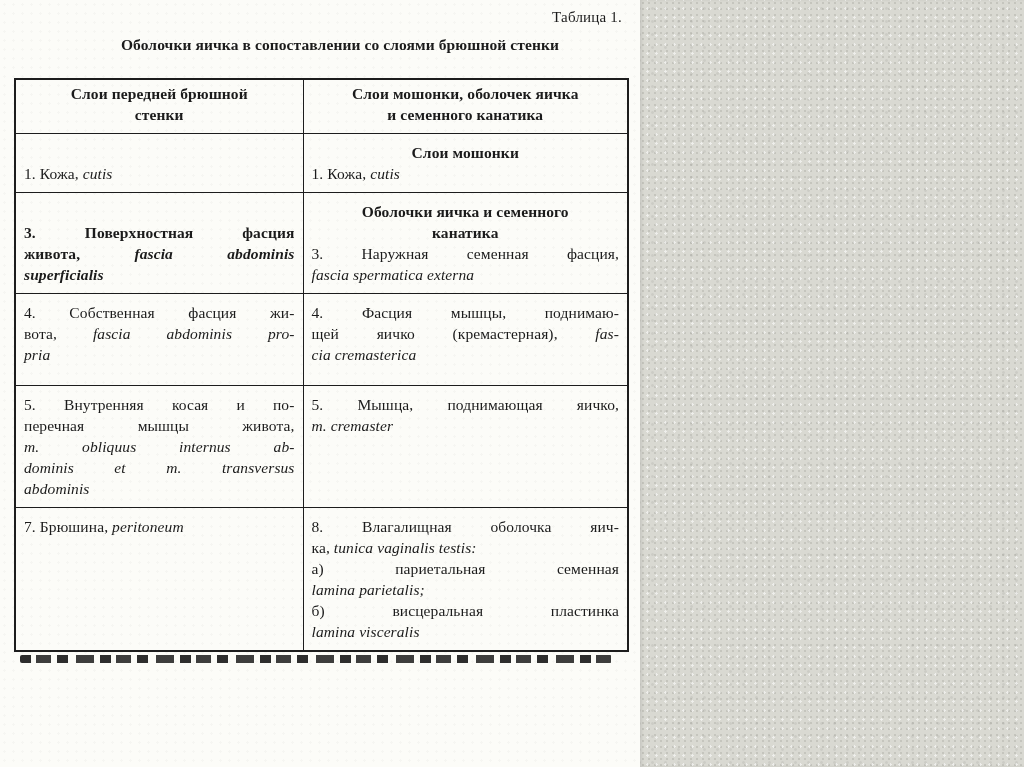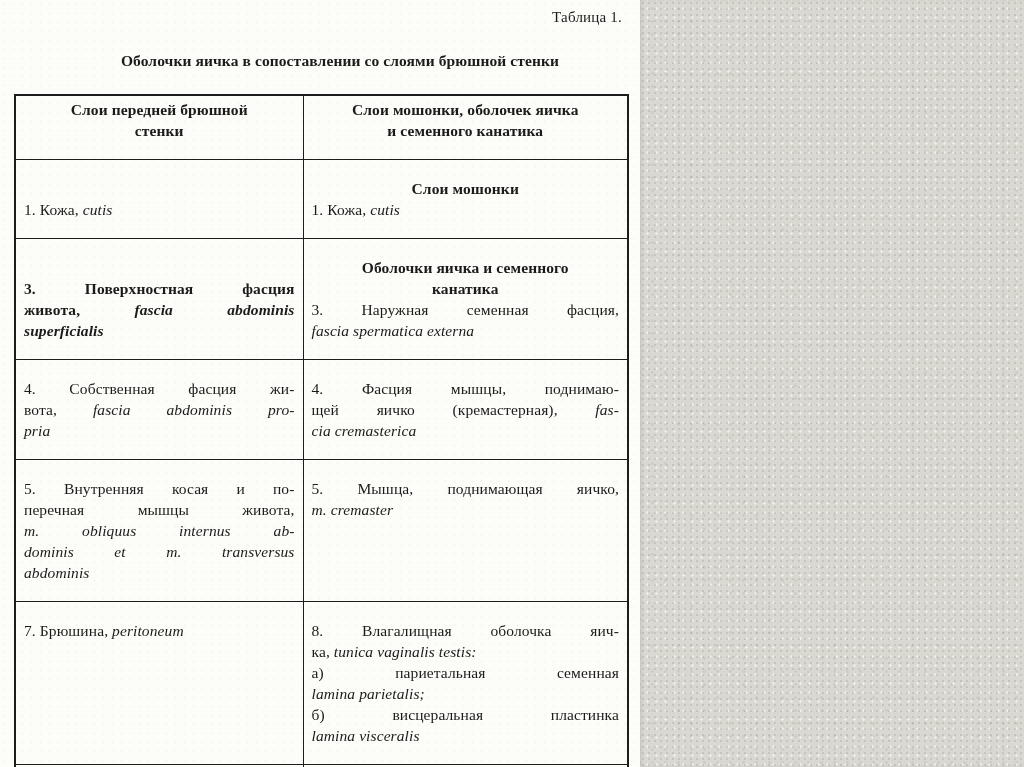"Оболочки яичка в сопоставлении со" .page-title { margin-top: 26px -> 10px }
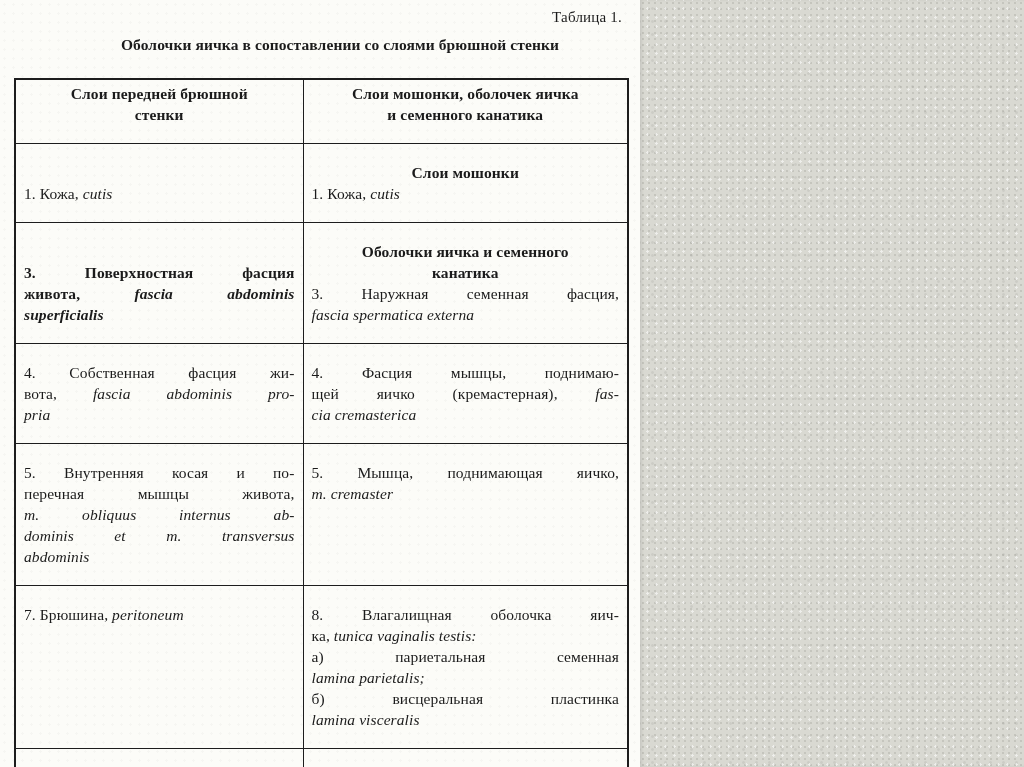"Слои передней брюшной" table.cmp th, table.cmp td { padding: 18px 8px -> 8px 8px }
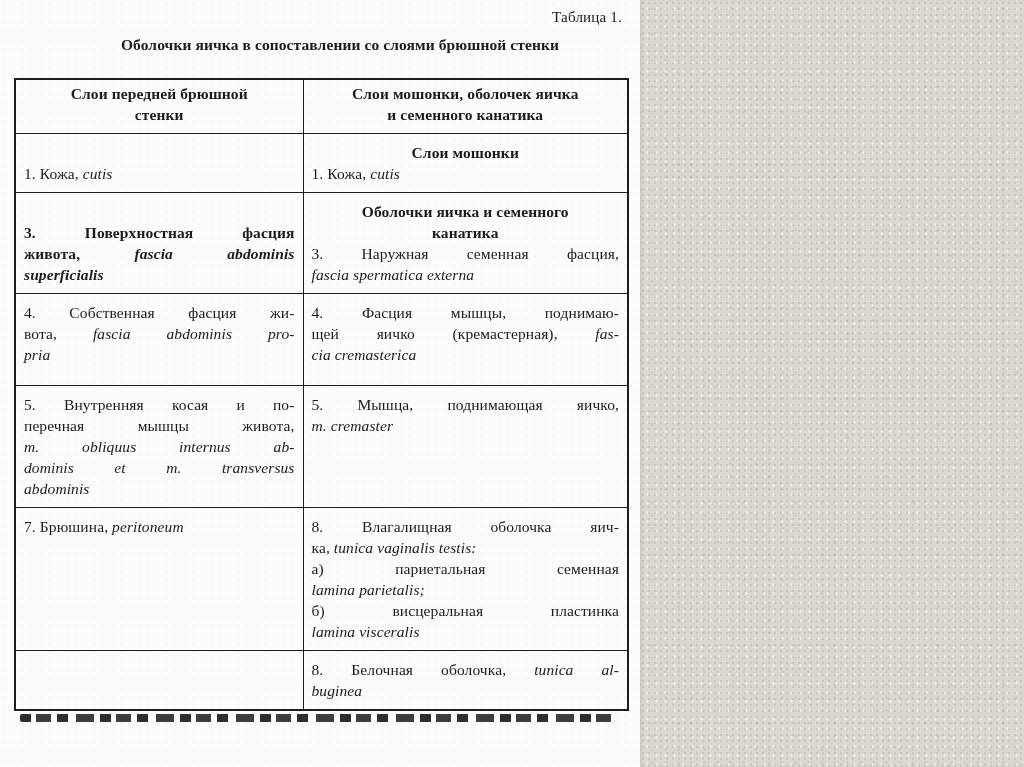"8. Белочная оболочка, tunica al-" tr { html: <tr> <td></td> <td> <div>8. Белочная оболочка, <i>tunica al-</i></div> <div><i>buginea</i></div> </td> </tr> -> none }
